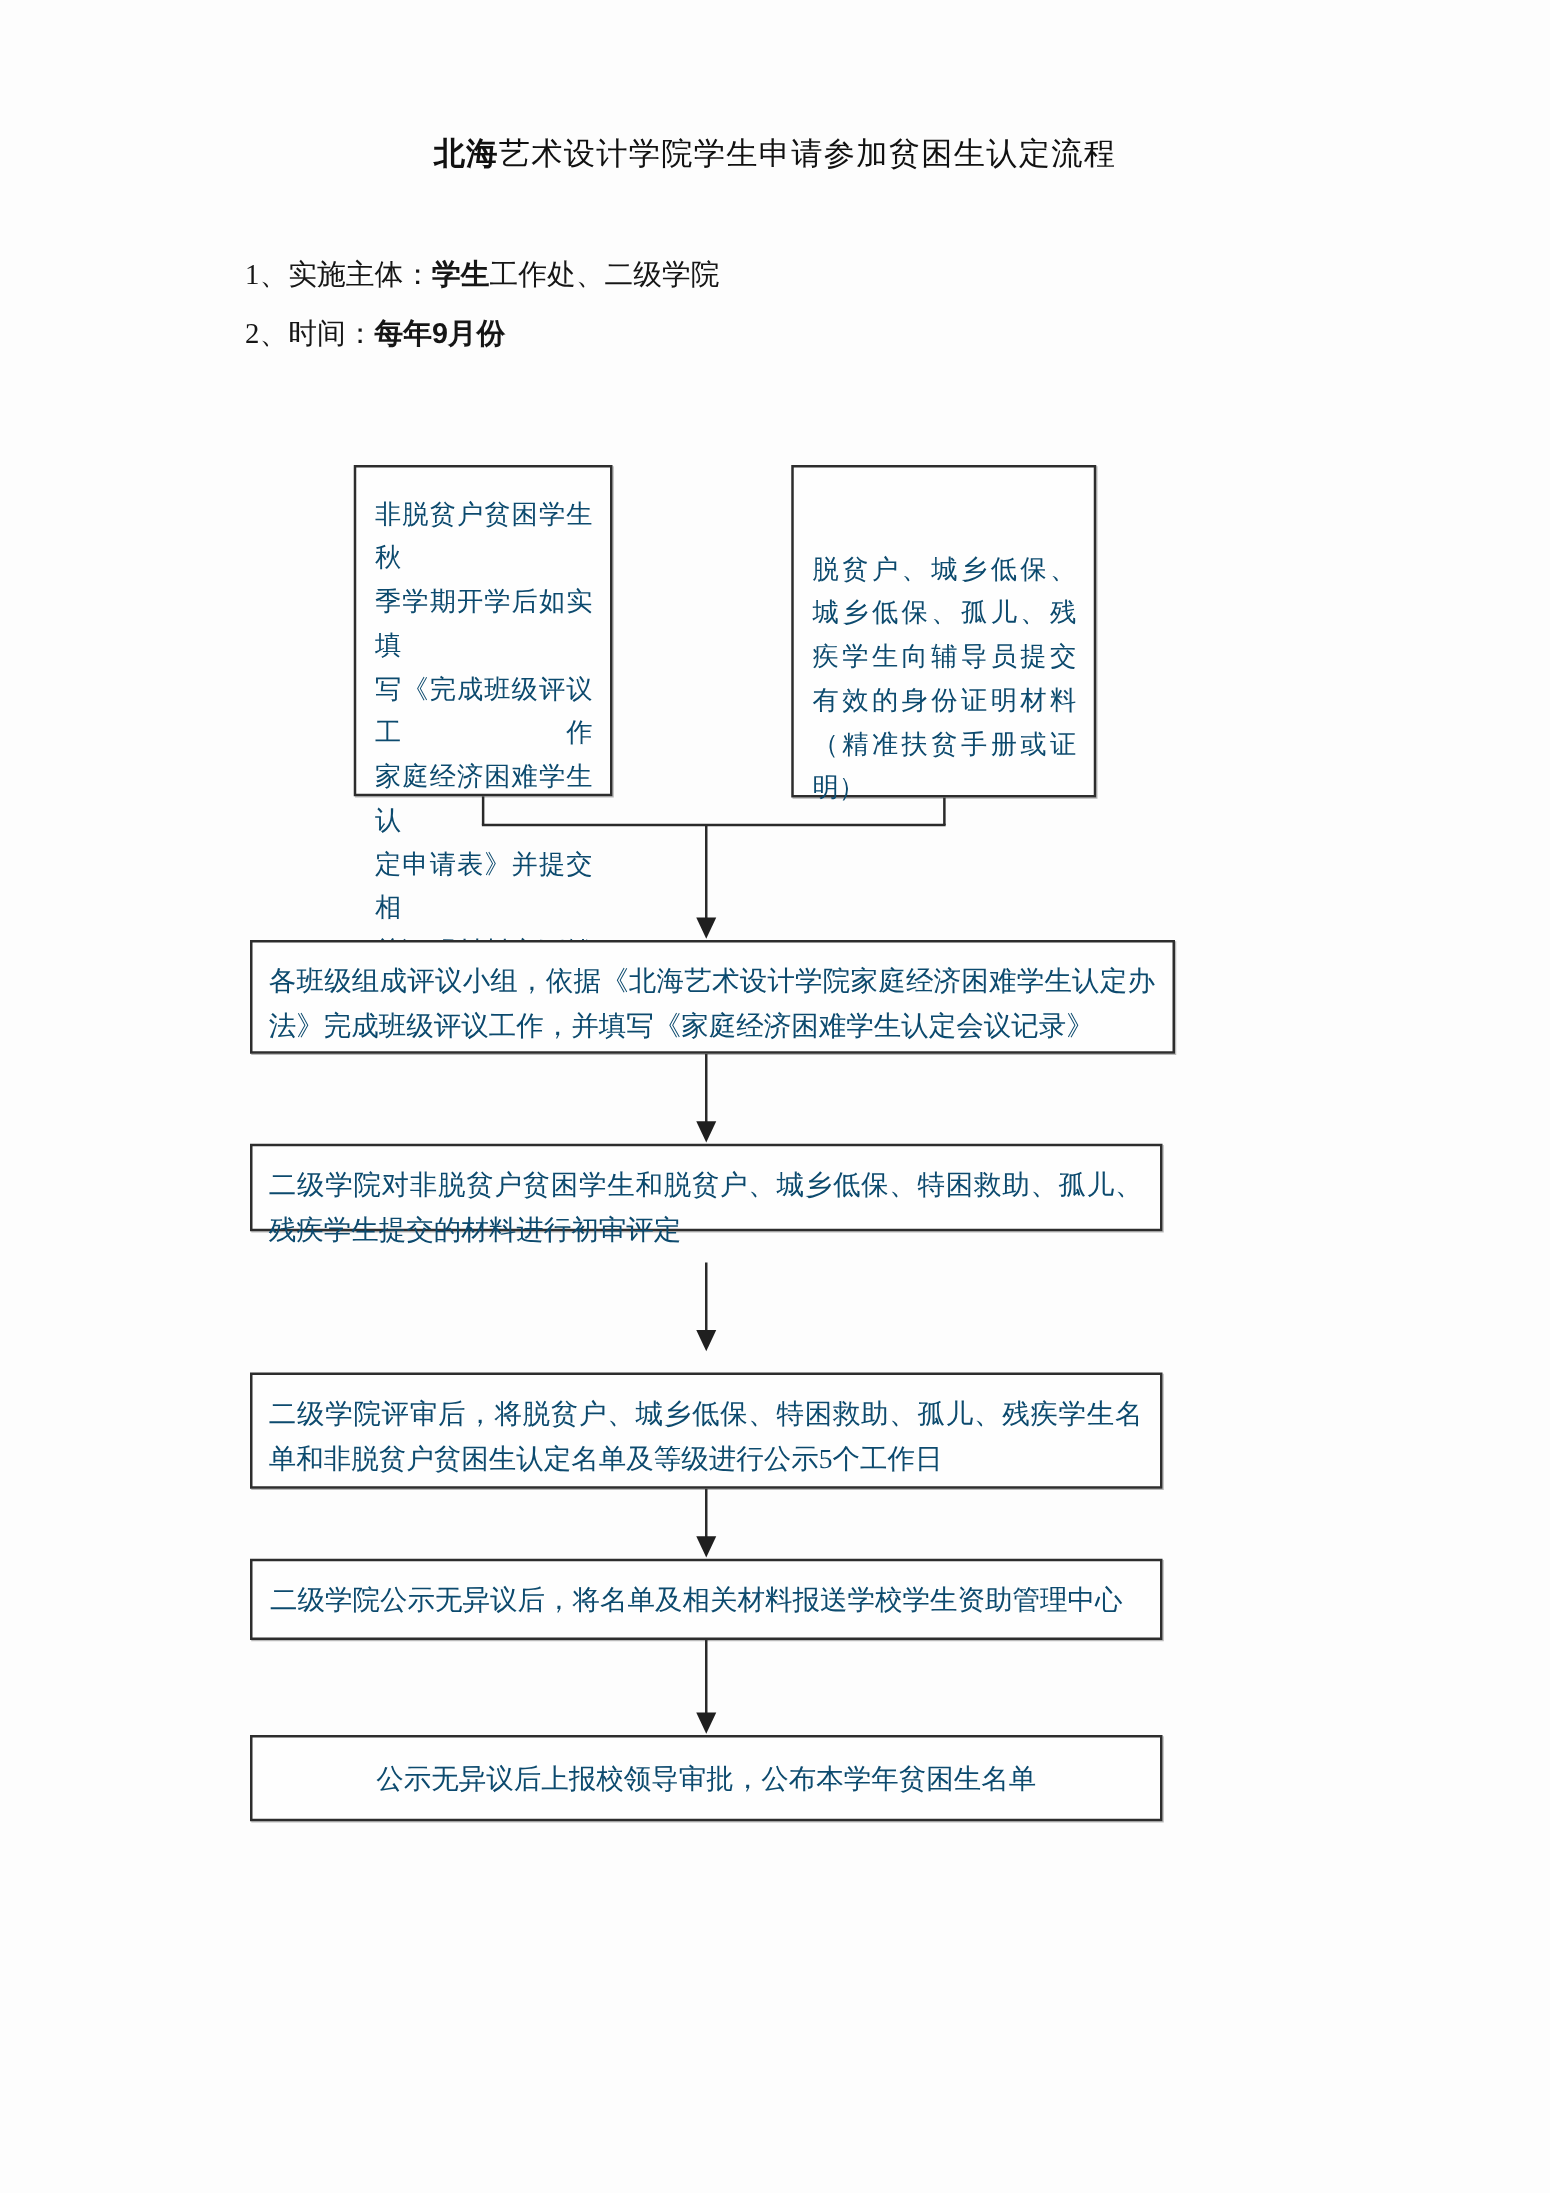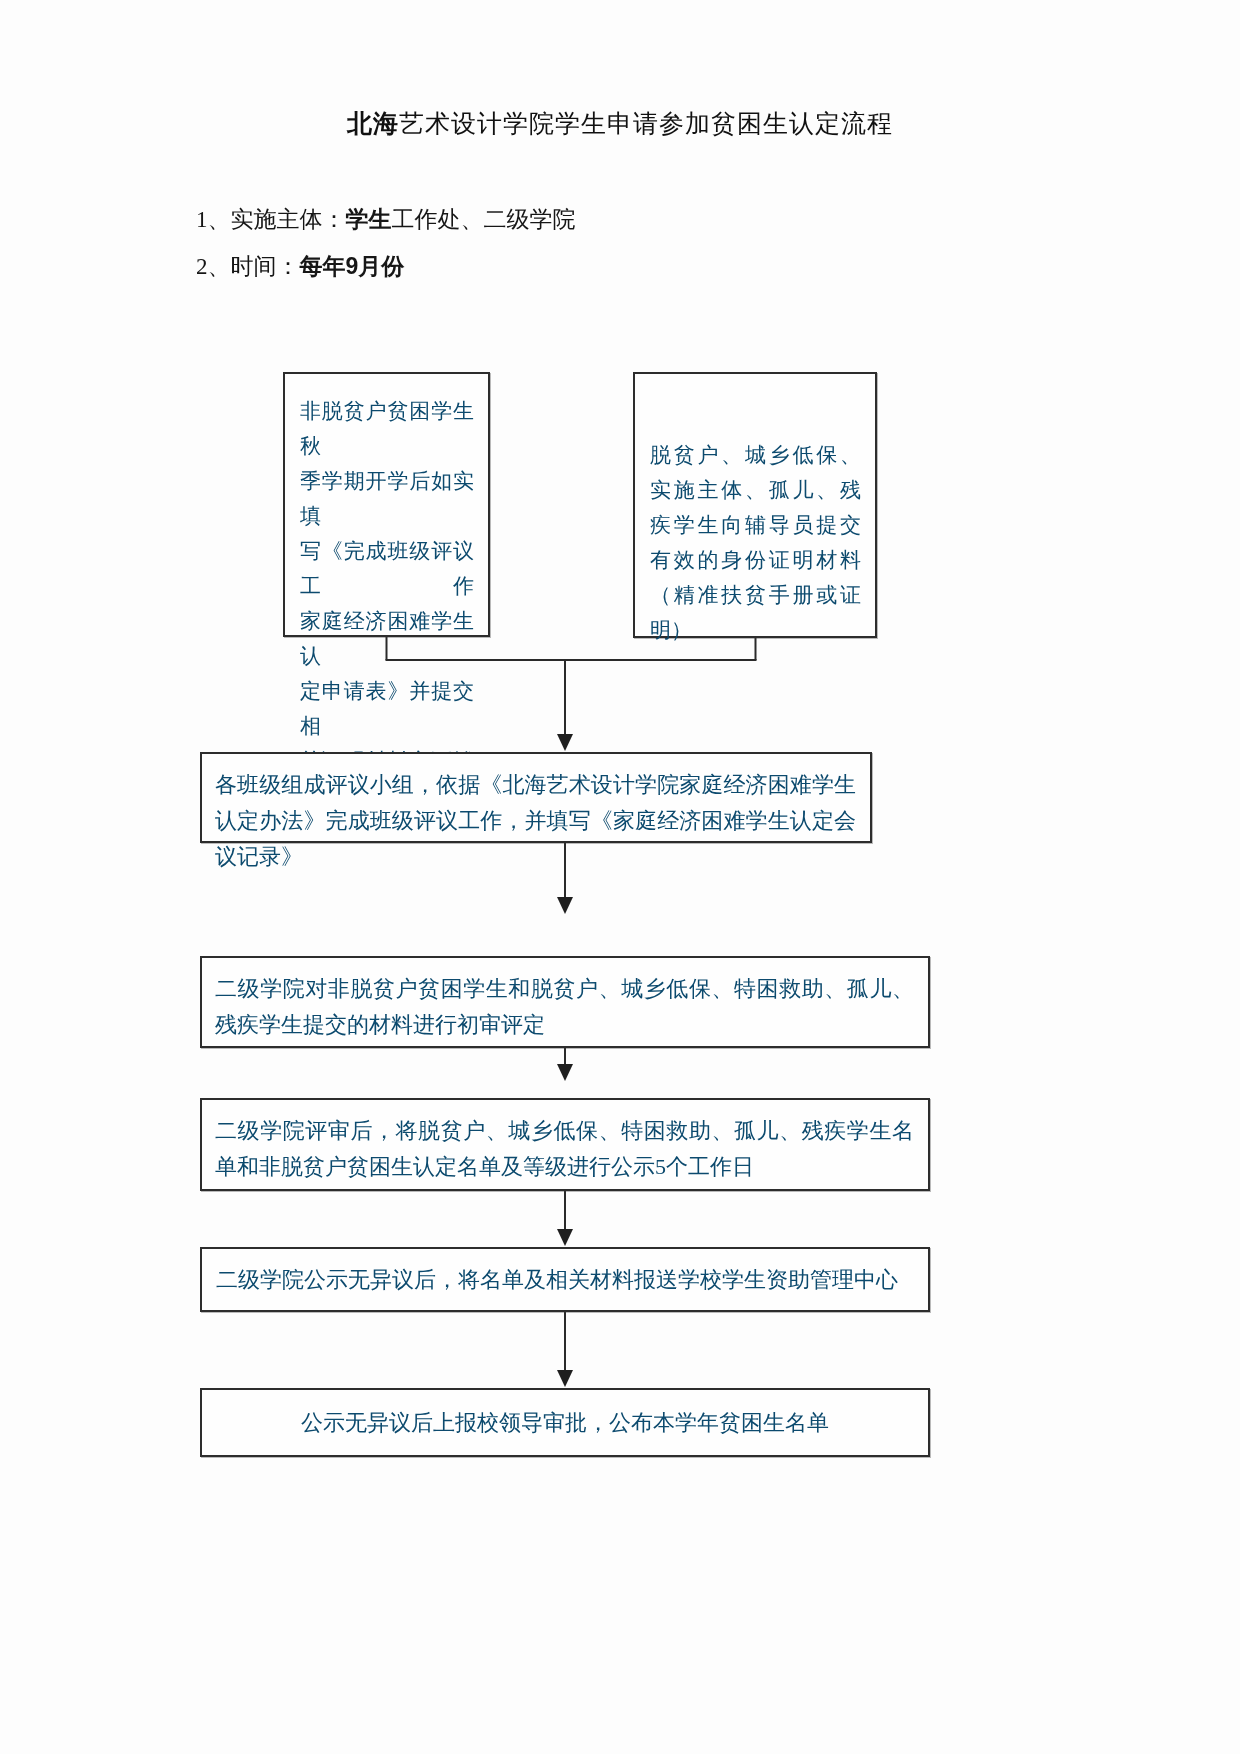"实施主体、孤儿、残" div.ln { text: 实施主体 -> 城乡低保 }
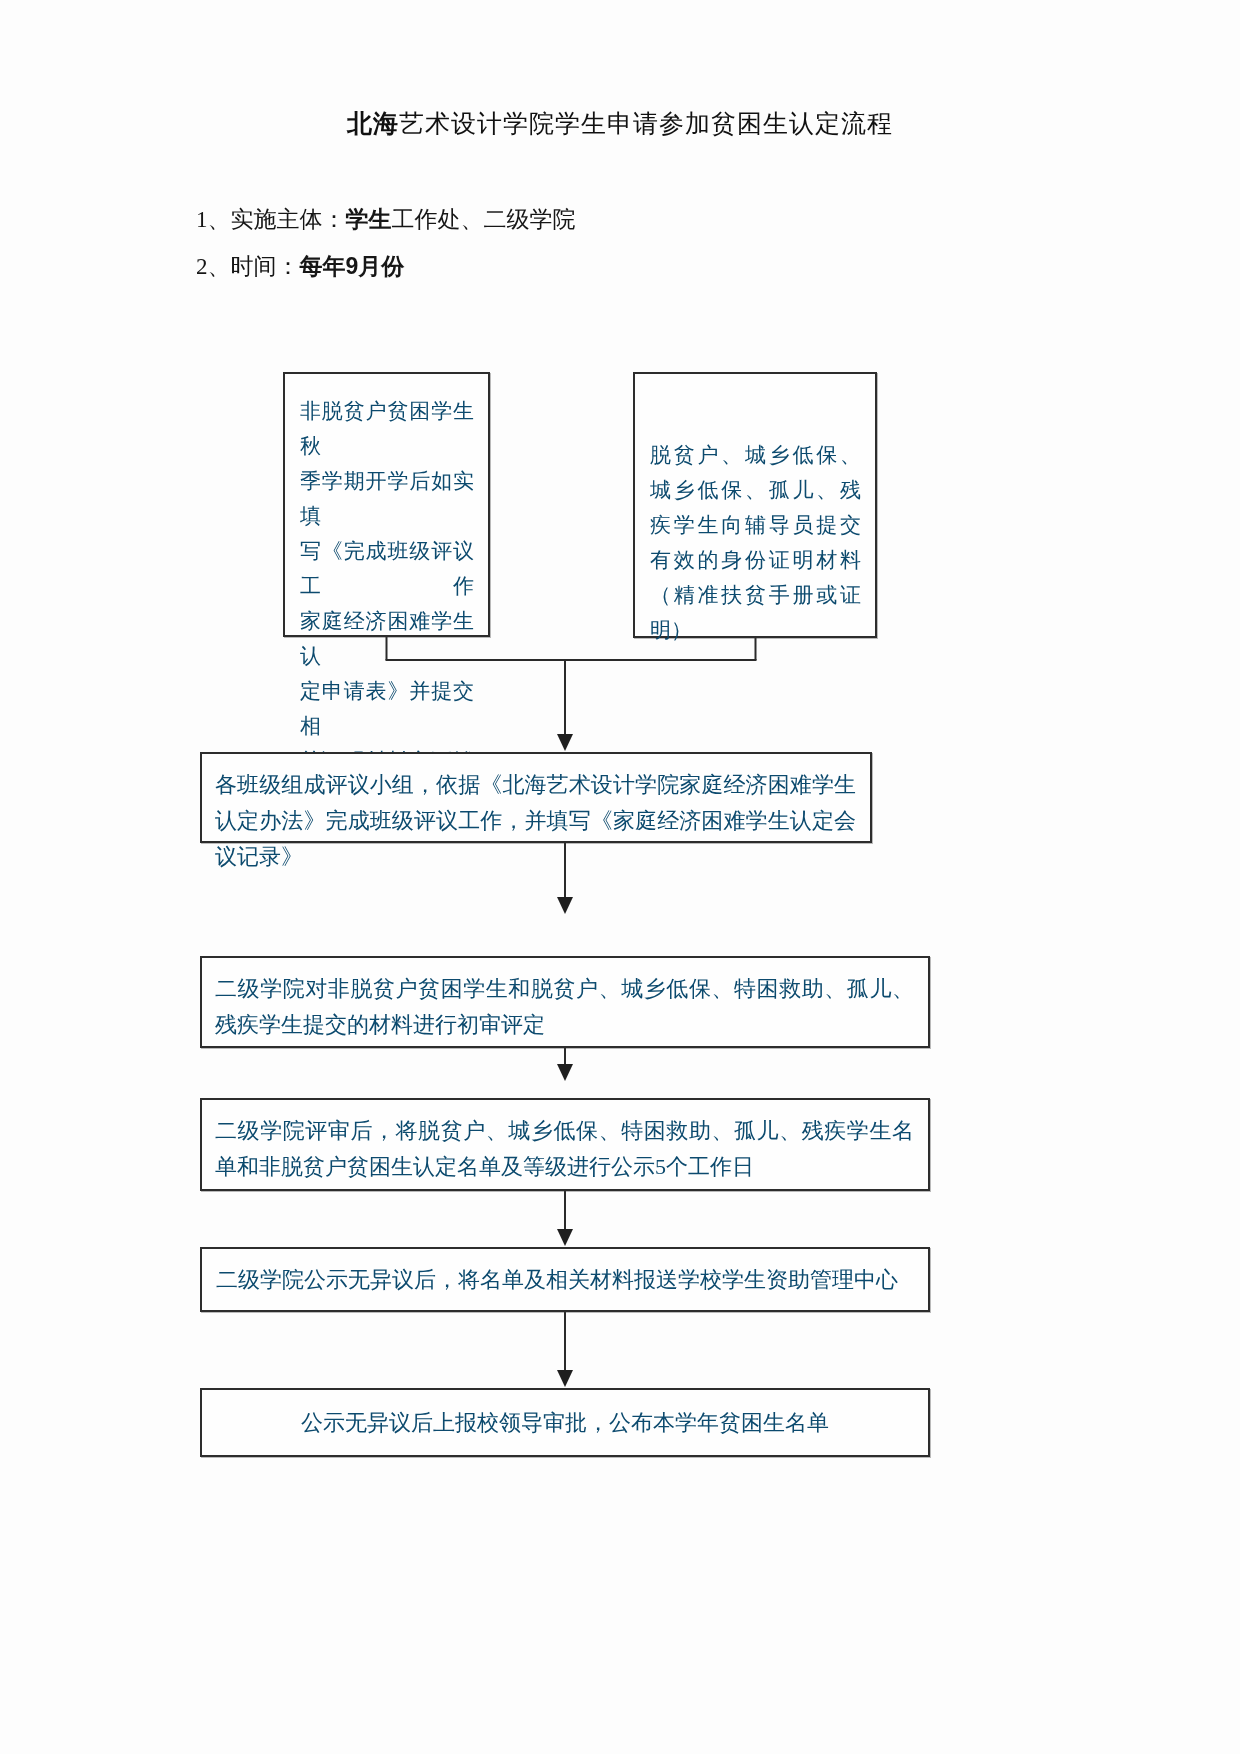"各班级组成评议小组，依据《北海艺术设计学院家庭经济困难学生认定办法》完成班级评议" div.fbox { width: 672px -> 740px }
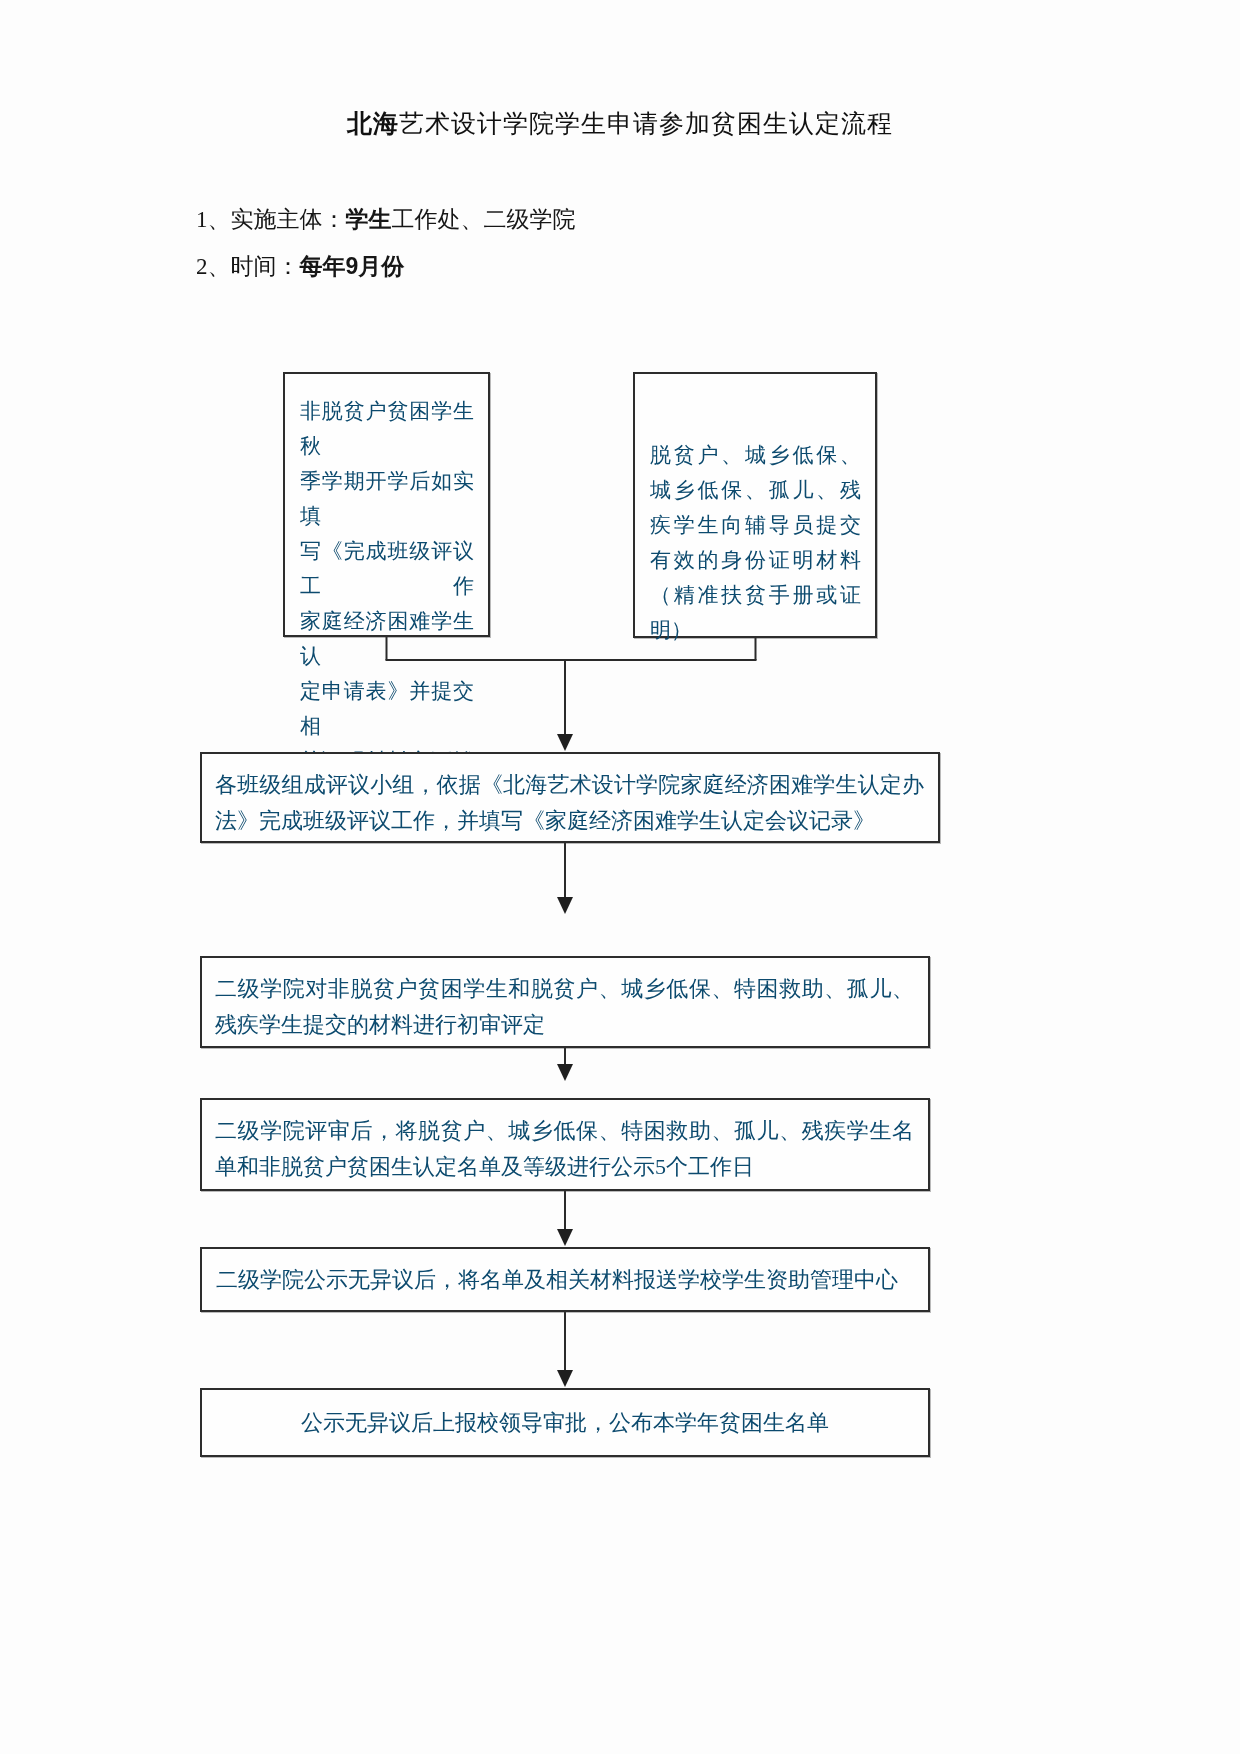"二级学院对非脱贫户贫困学生和脱贫户、城乡低保、特困救助、孤儿、残疾学生提交的材料" div.fbox { height: 92px -> 70px; top: 956px -> 915px }
